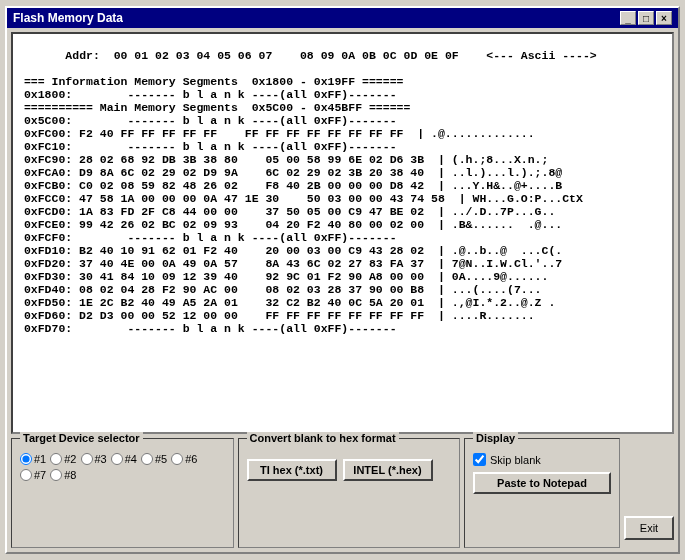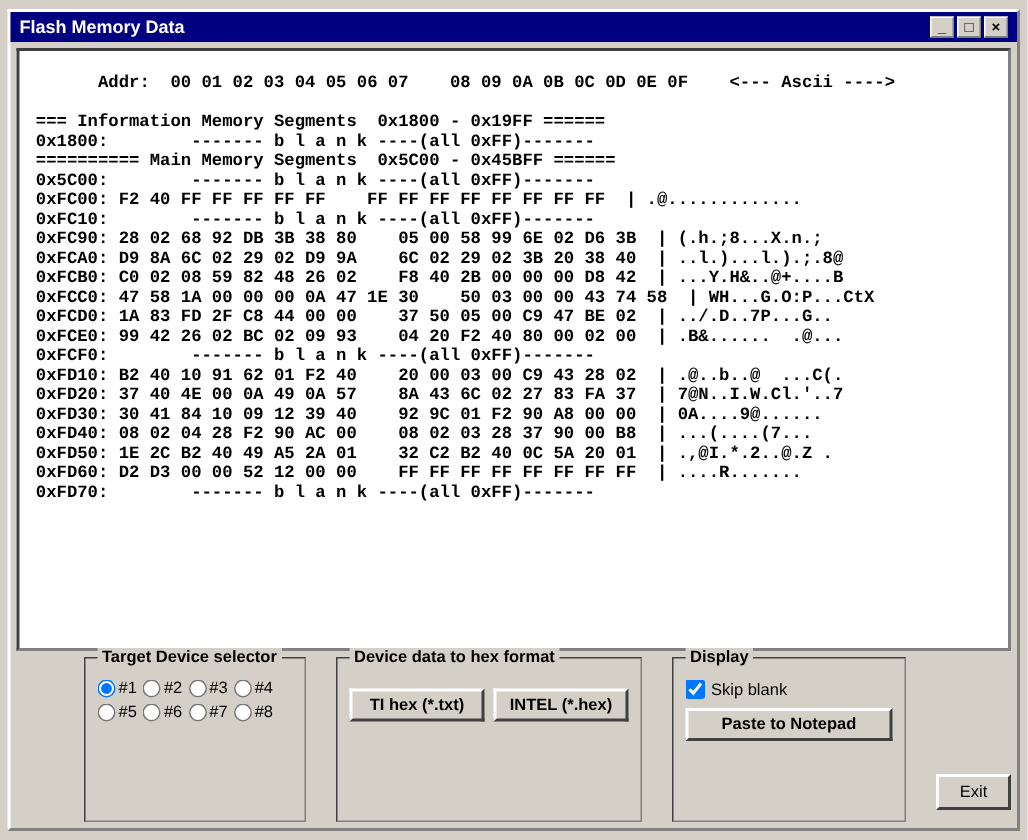"Target Device selector" .bottom-panel { gap: 20px -> 4px; margin-left: 45px -> none }
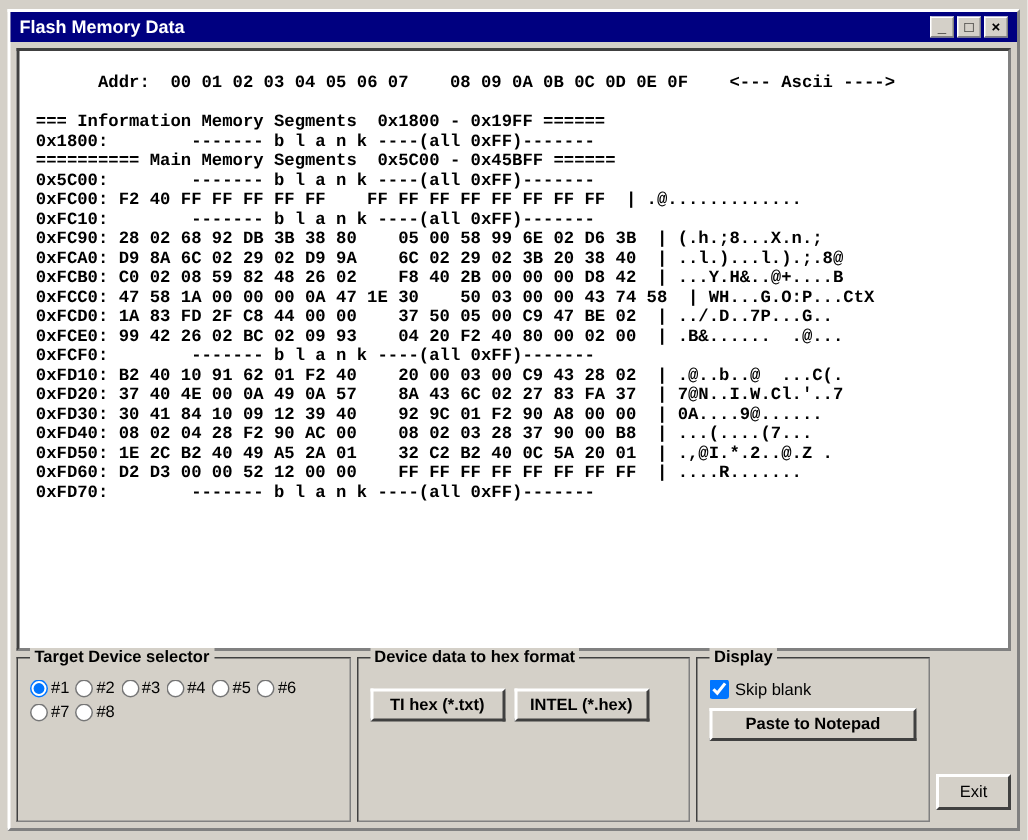"Device data to hex format" span.group-box-label { text: Device data -> Convert blank }
